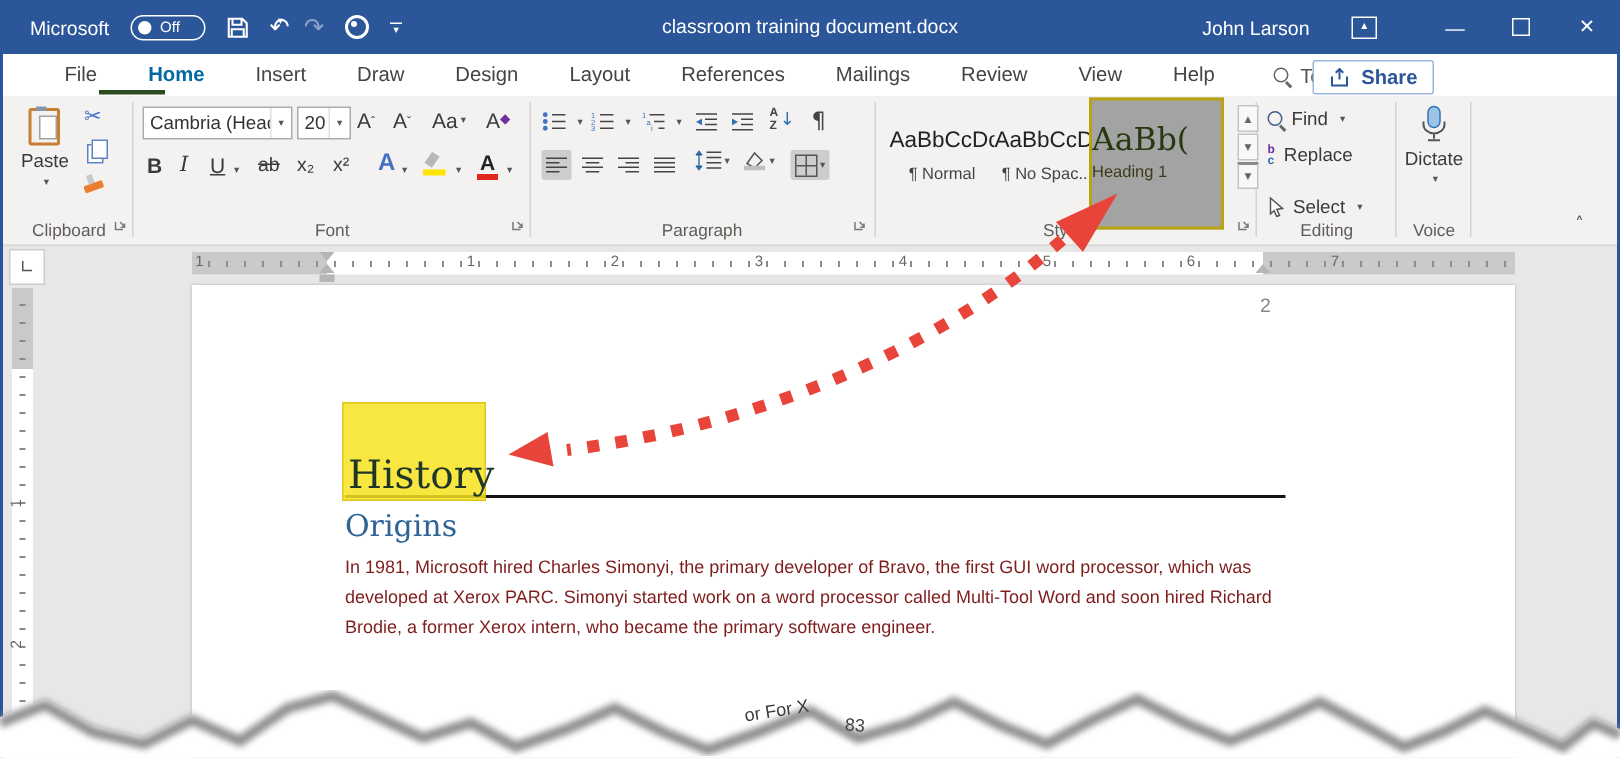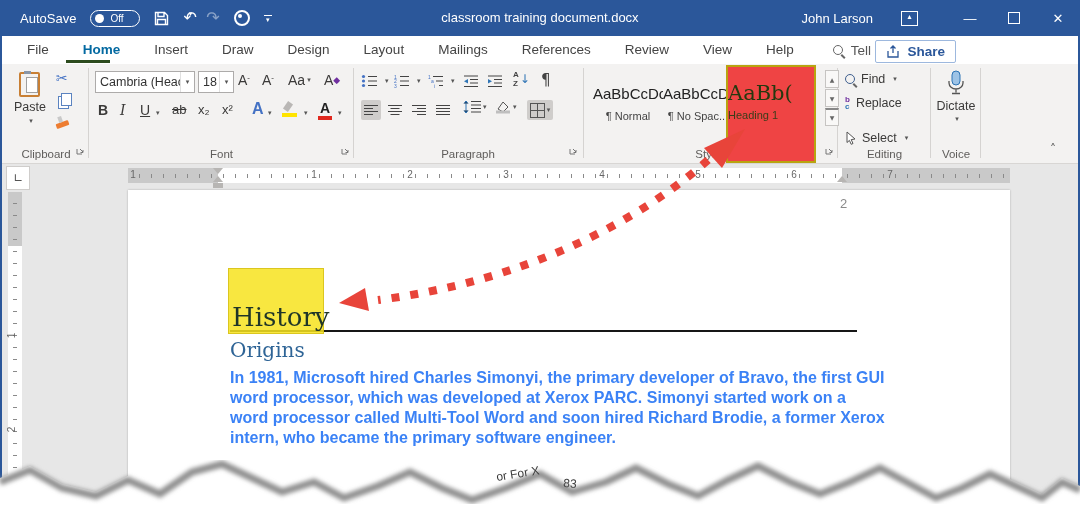"AutoSave" span.autosave-label { text: AutoSave -> Microsoft }
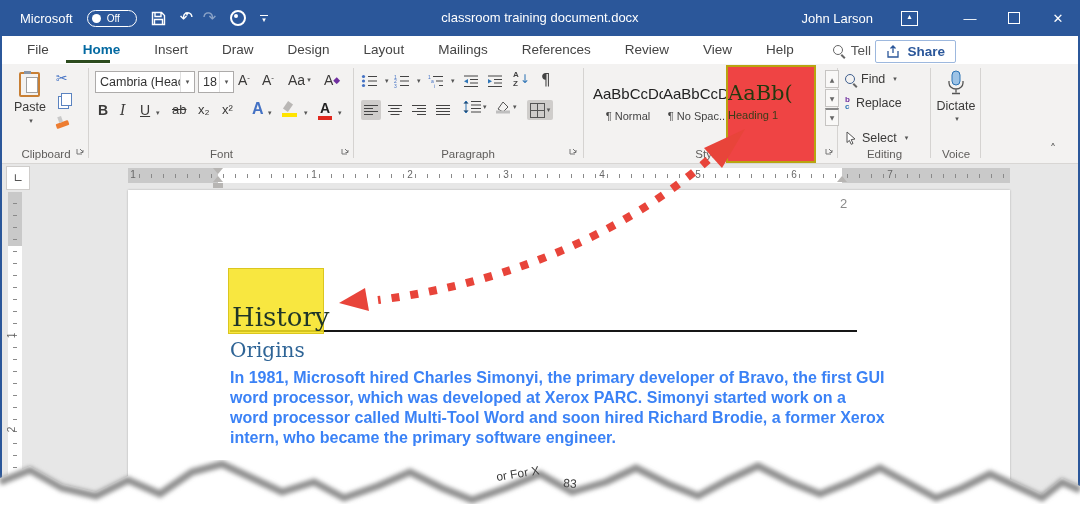"File" #tabs { margin-left: none -> 16px }
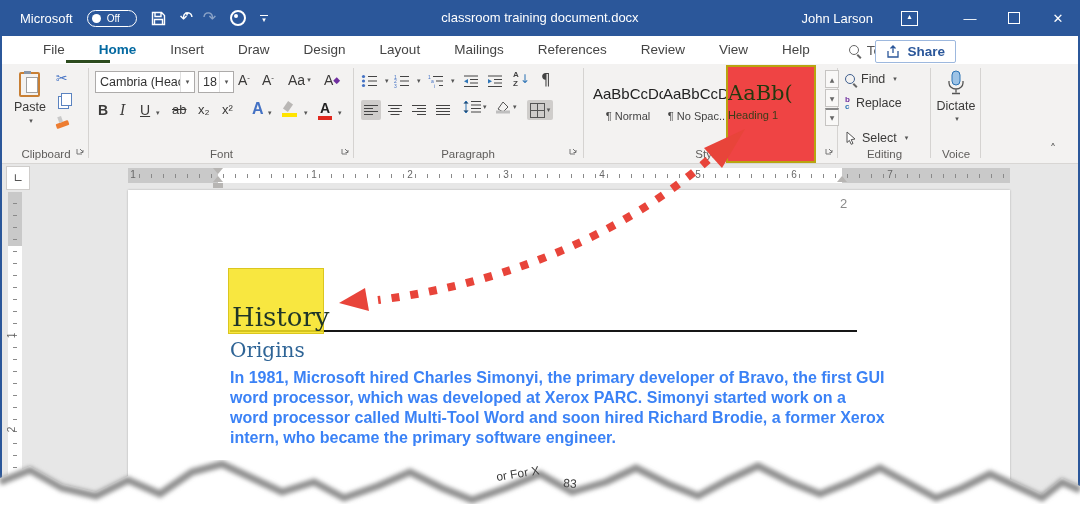"Mailings" span.tab { order: before "References" -> after "References" }
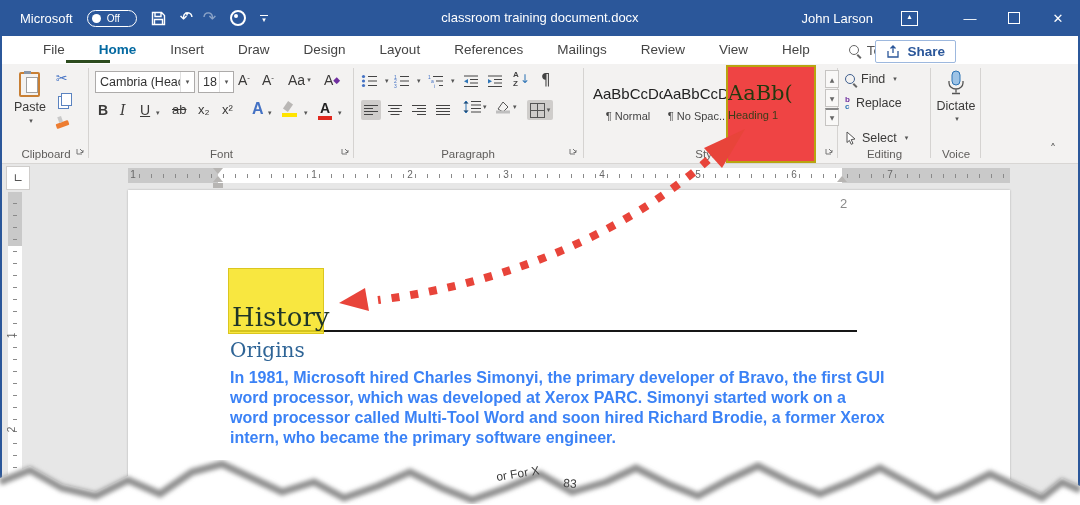"18" span.cval { text: 18 -> 20 }
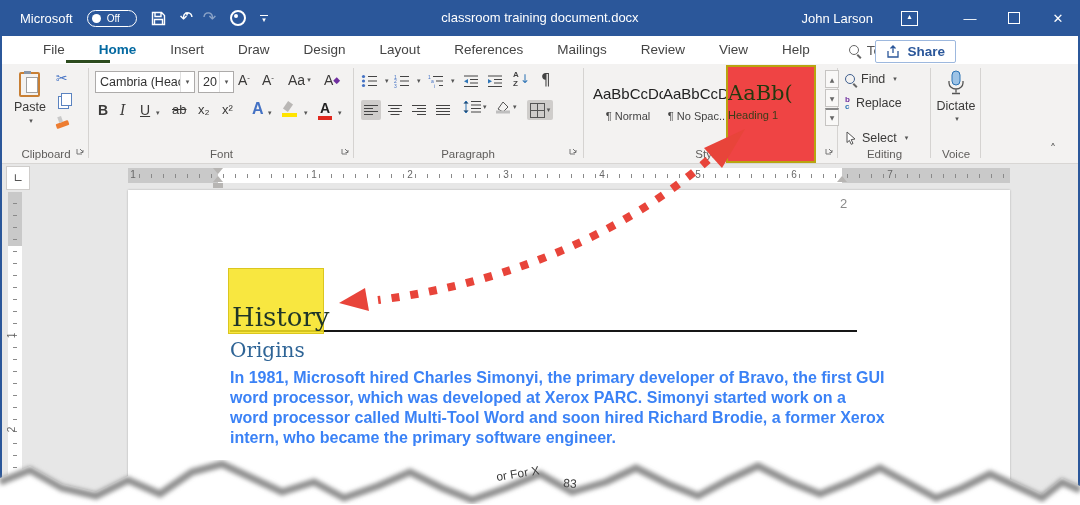"AaBb(" #heading1-wrap { background: #ef4444 -> #a3a3a3; height: 98px -> 88px }
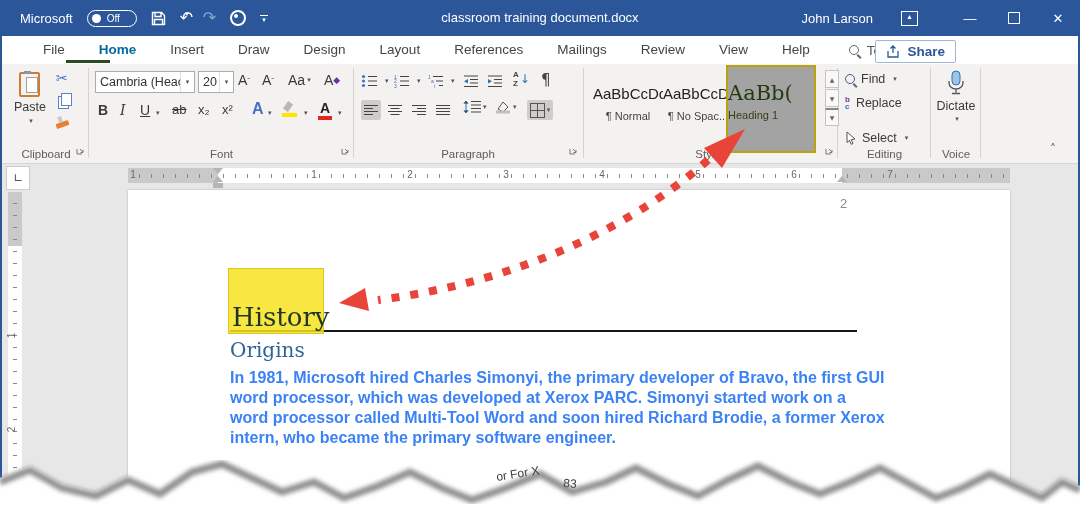"In 1981, Microsoft hired Charles" #body-text { color: #3b82f6 -> #7f1d1d; font-size: 16px -> 12px; font-weight: bold -> none }
